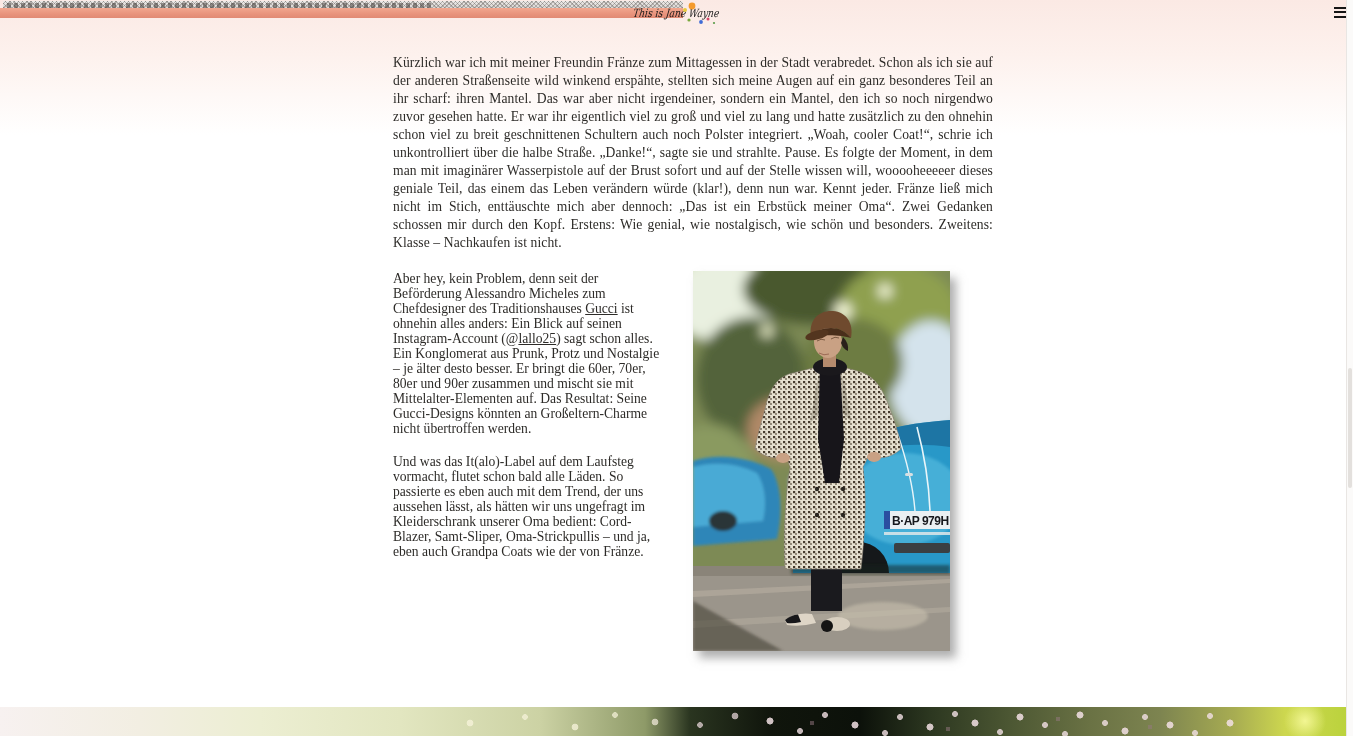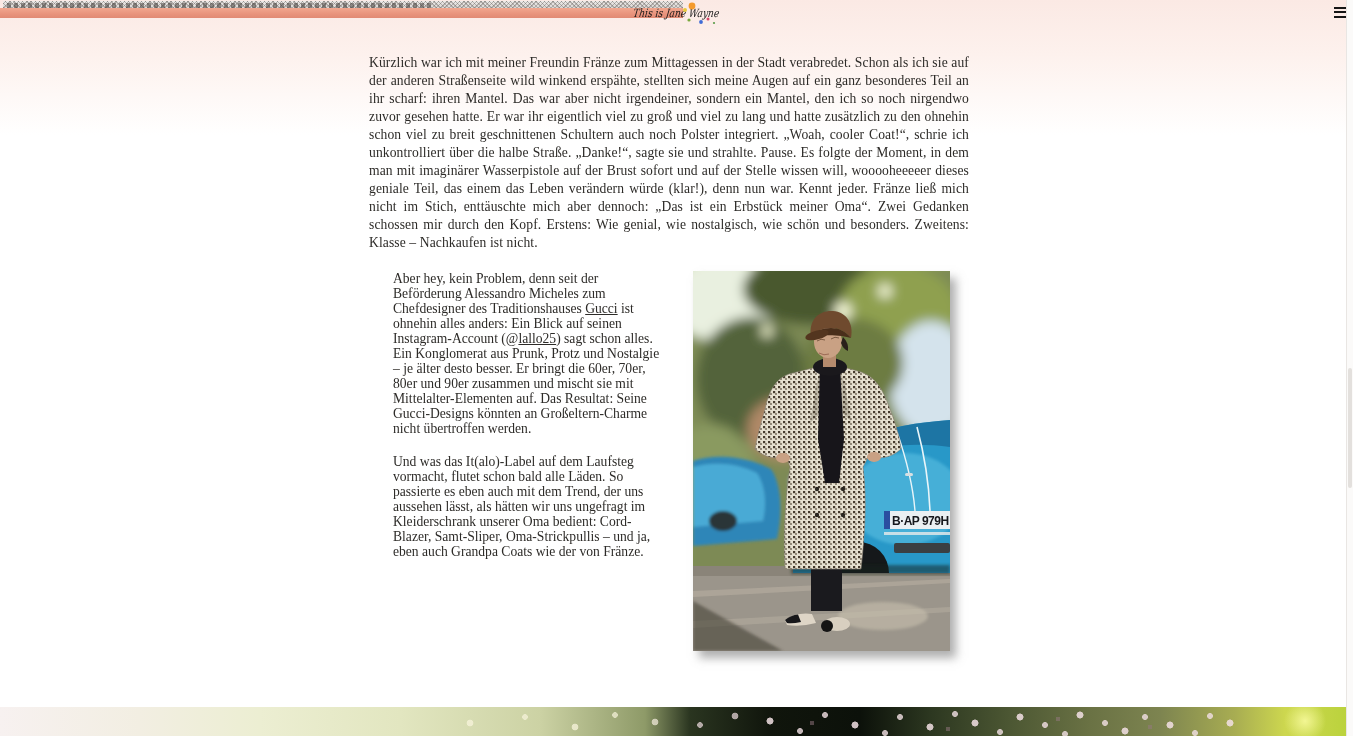"Kürzlich war ich mit meiner" .intro { left: 369px -> 393px }
